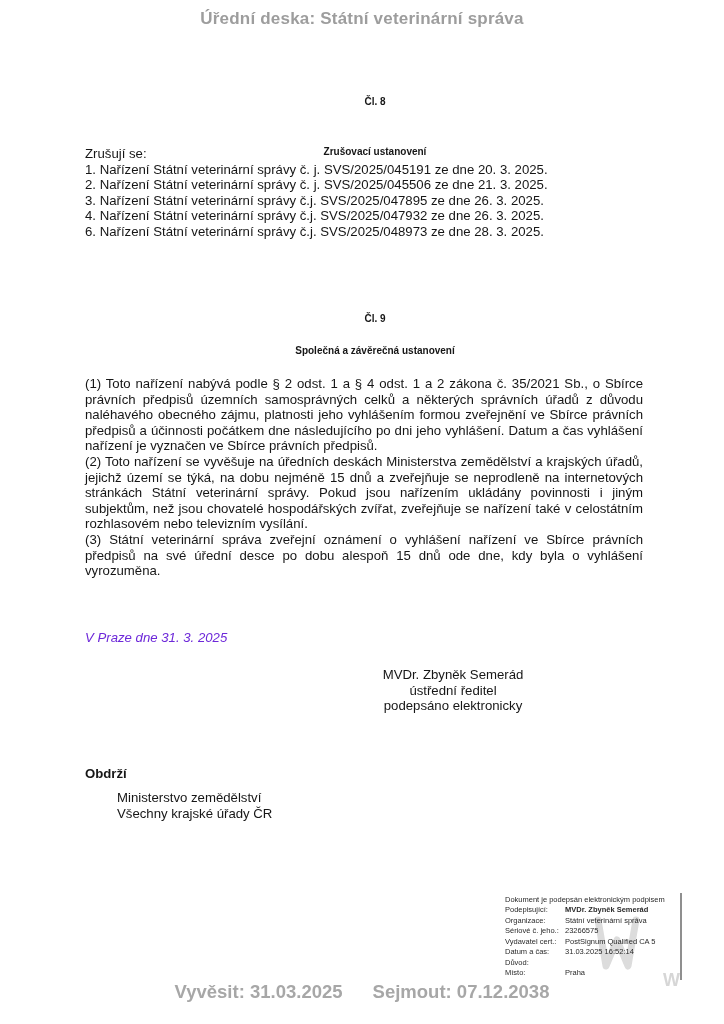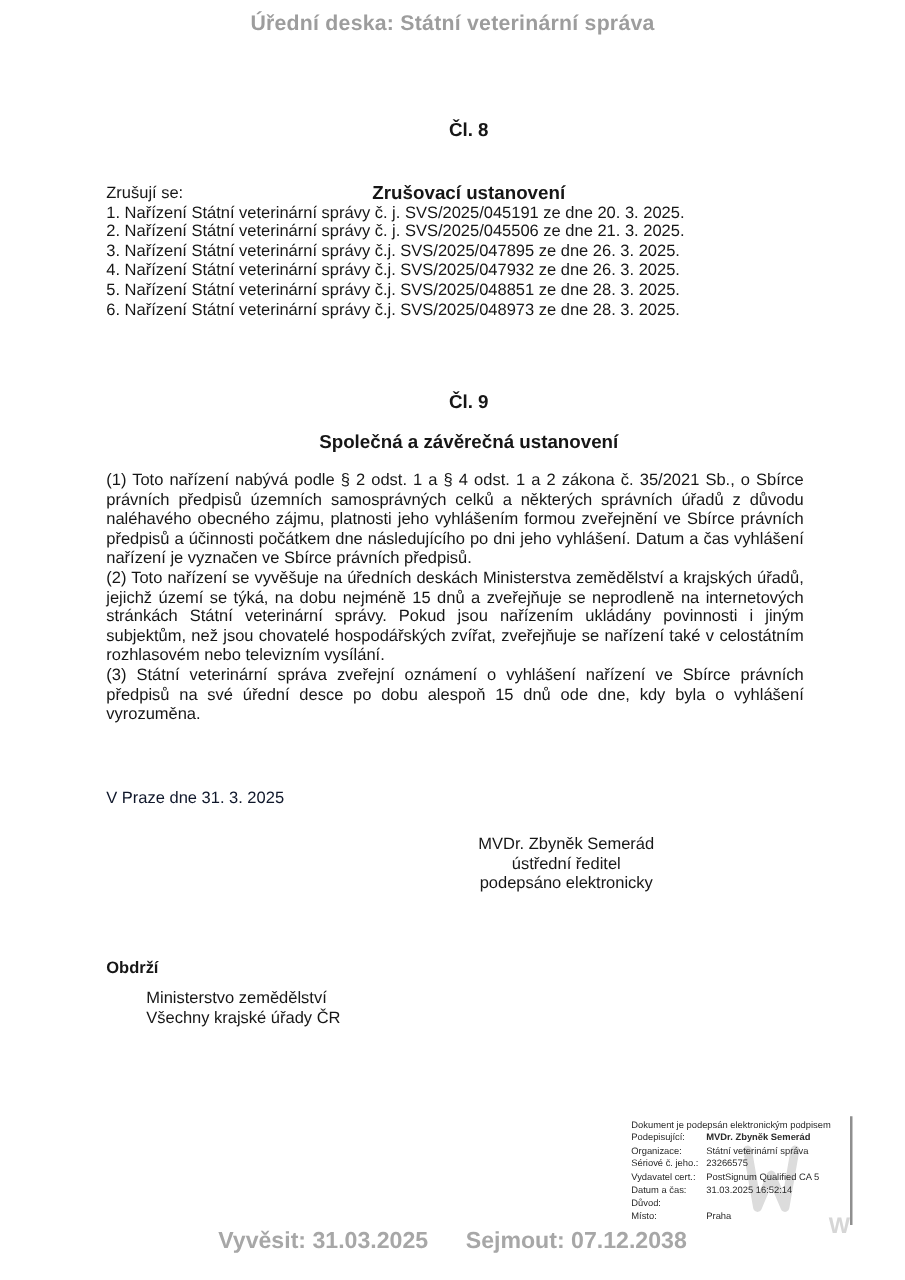"Čl. 8" .centered-heading { font-size: 15px -> 10px }
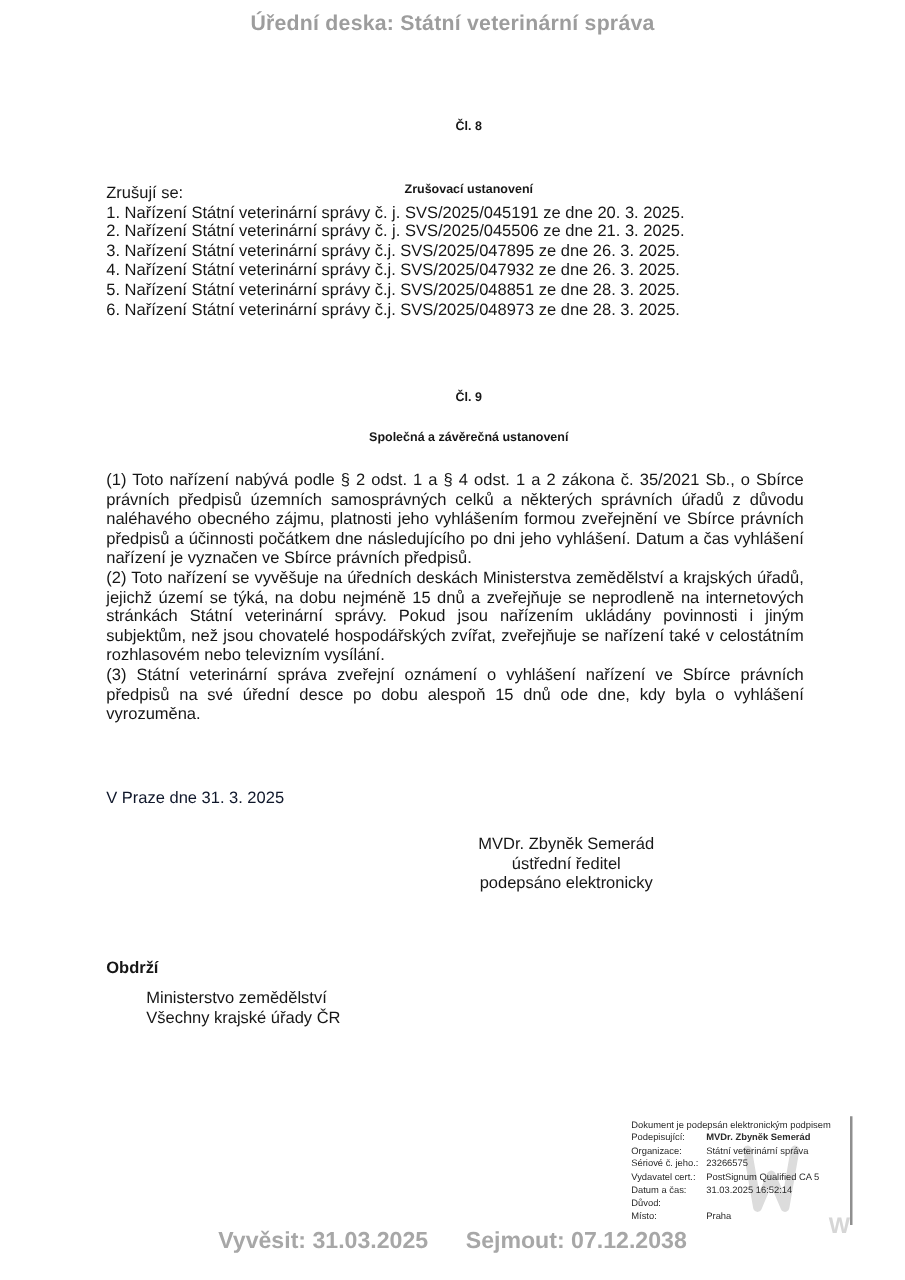"5. Nařízení Státní veterinární správy" div { html: <div>5. Nařízení Státní veterinární správy č.j. SVS/2025/048851 ze dne 28. 3. 2025.</div> -> none }
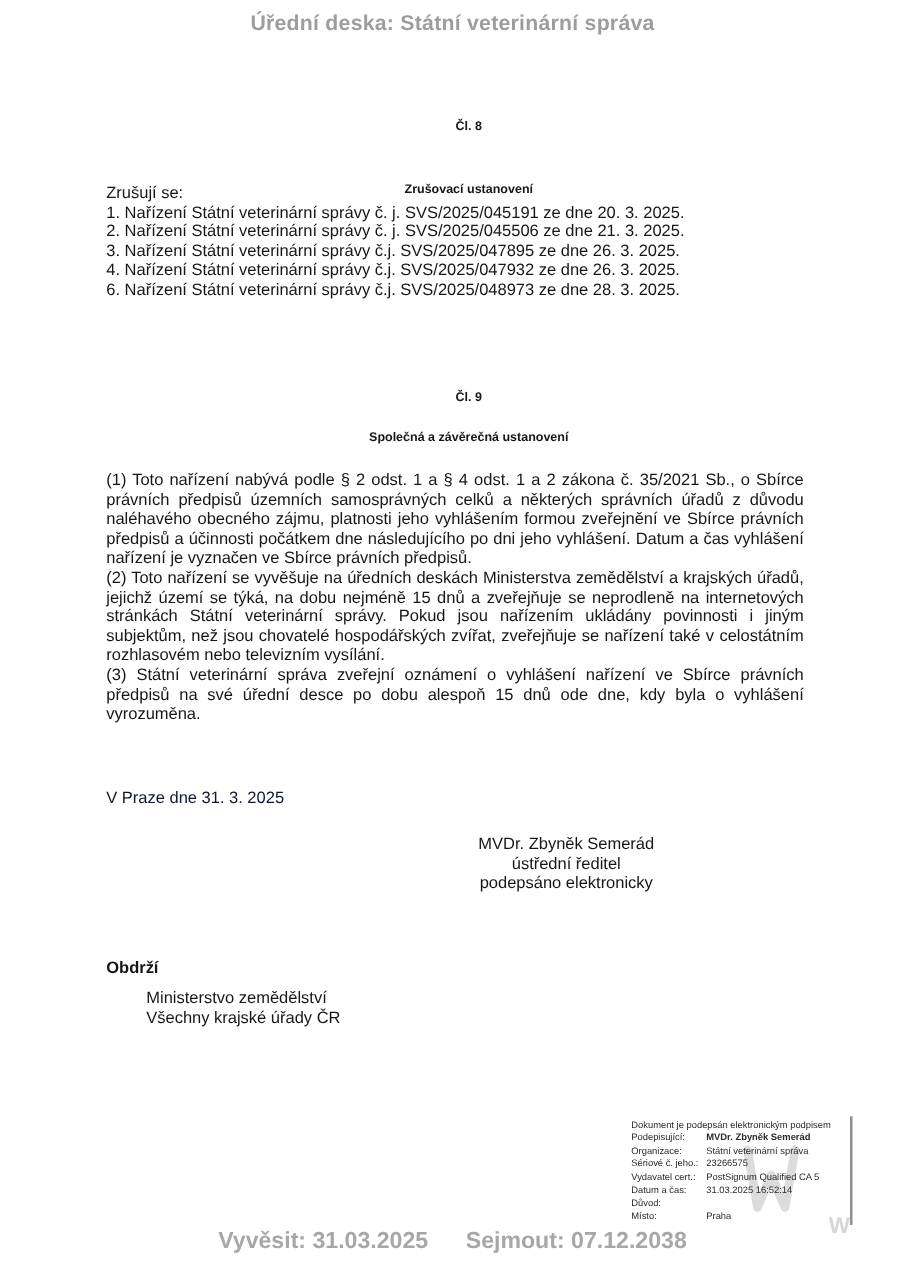"V Praze dne 31. 3." .place-date { color: #0f172a -> #6d28d9; font-style: none -> italic }
